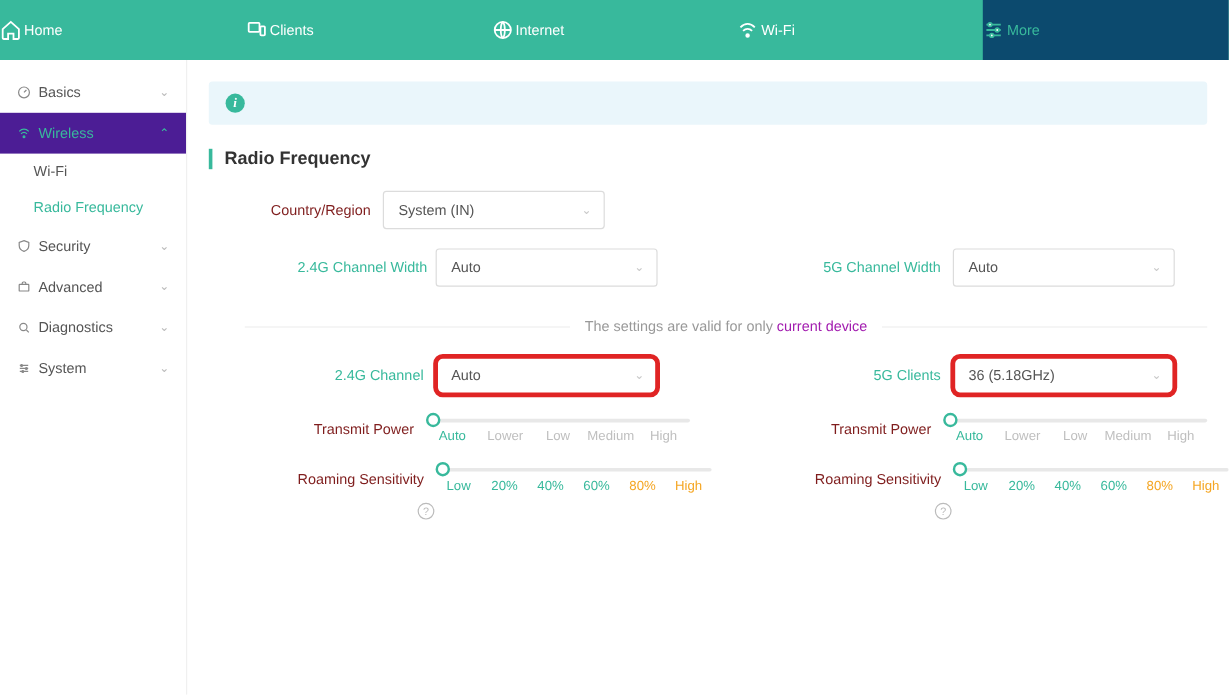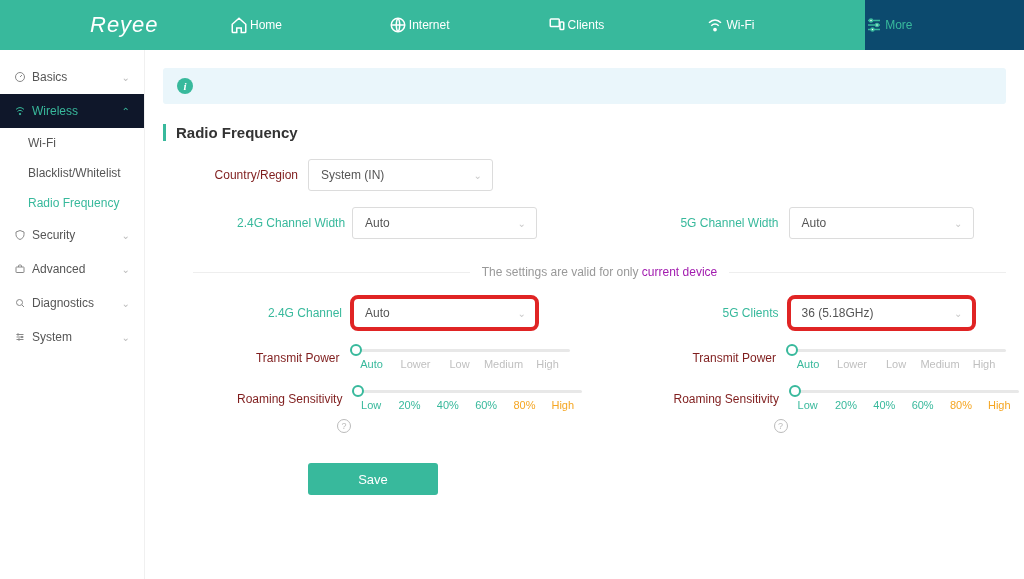"Reyee" div.brand { html: <div>Reyee</div> -> none }
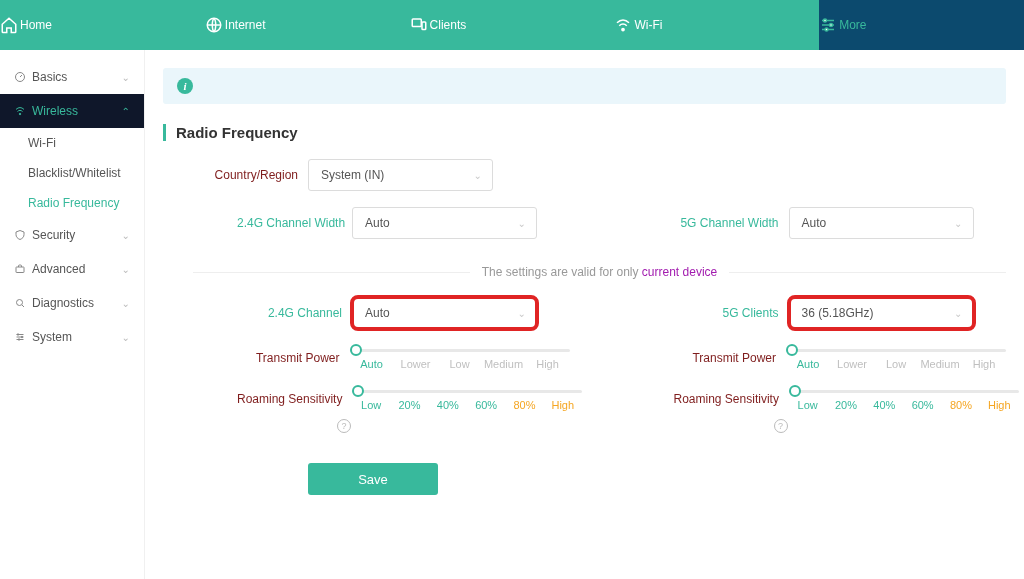"Internet" div.tab { order: before "Clients" -> after "Clients" }
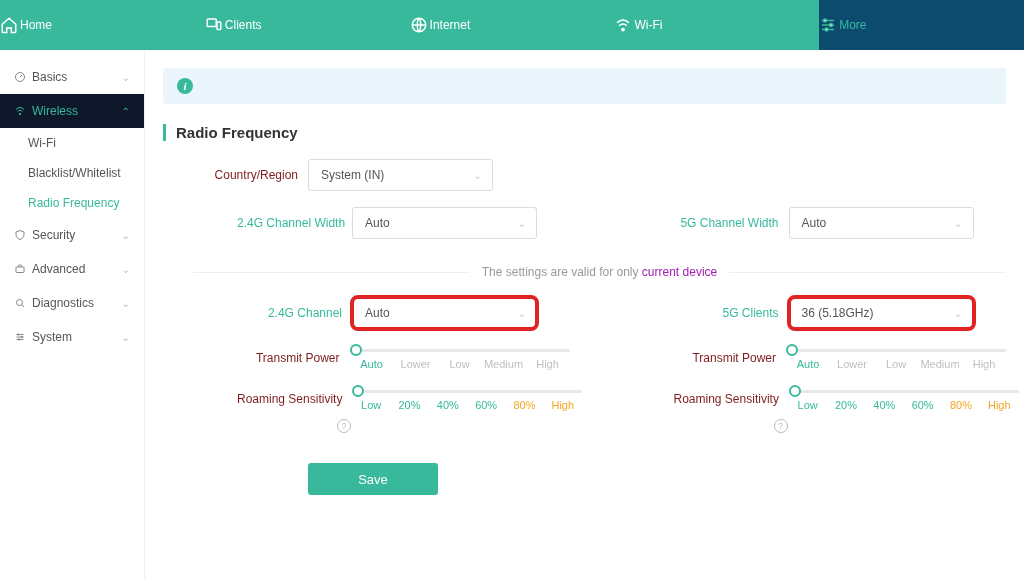"Basics" .sidebar { width: 145px -> 156px }
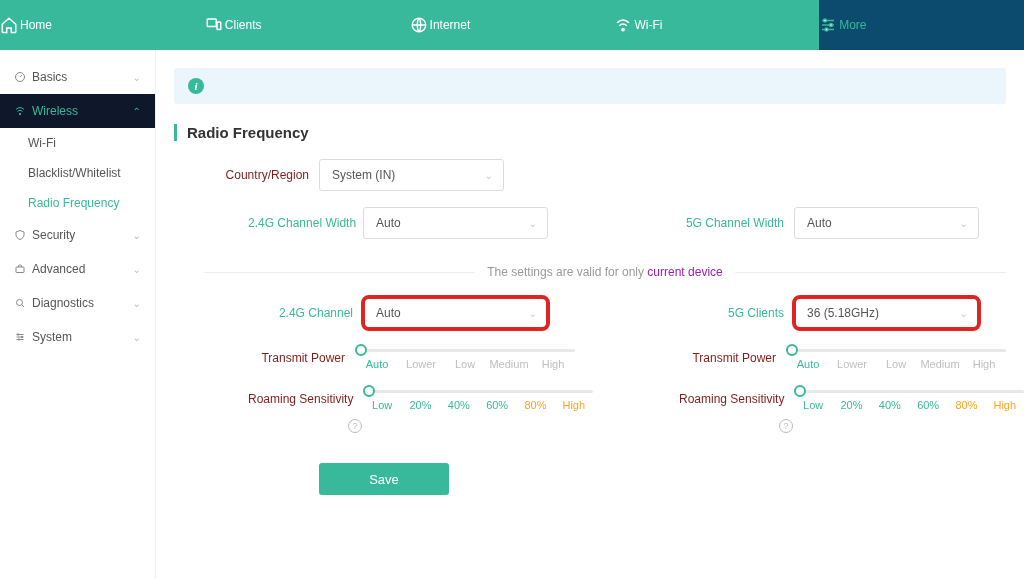"Wireless" .side-item.expanded { background: #0f172a -> #4c1d95 }
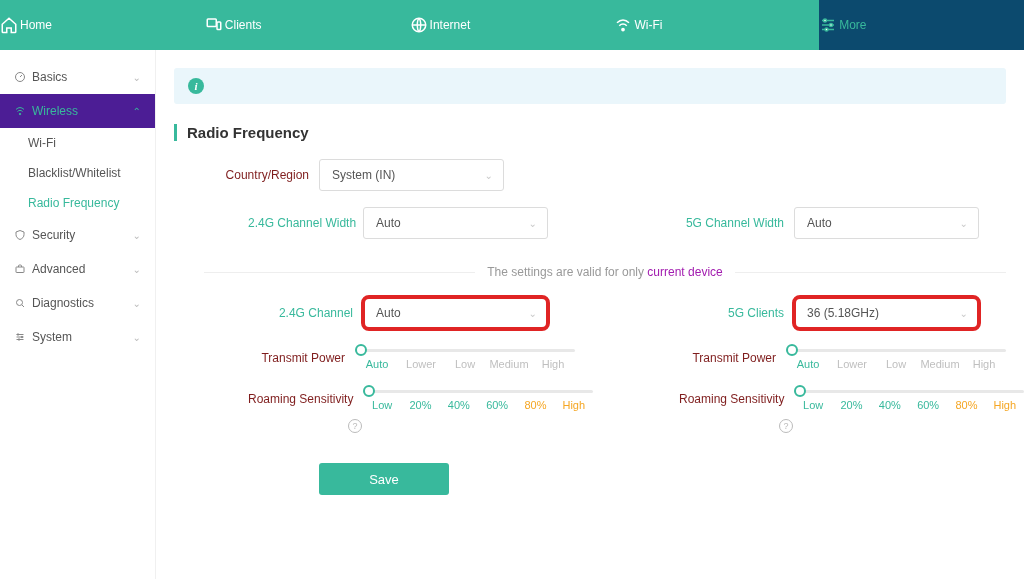"Blacklist/Whitelist" div.side-sub { html: <div>Blacklist/Whitelist</div> -> none }
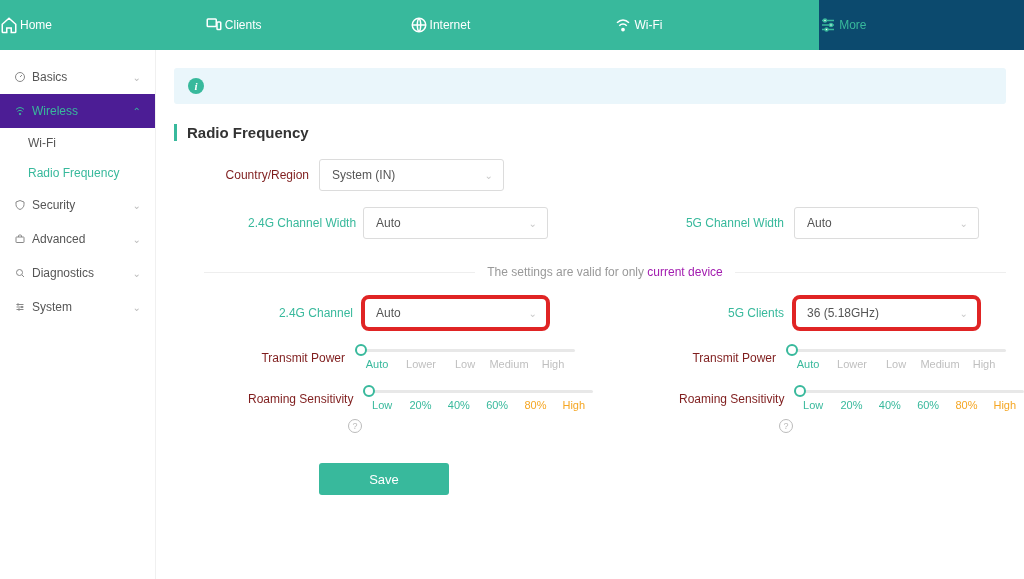"Save" div.save-row { html: <div> <button>Save</button> </div> -> none }
